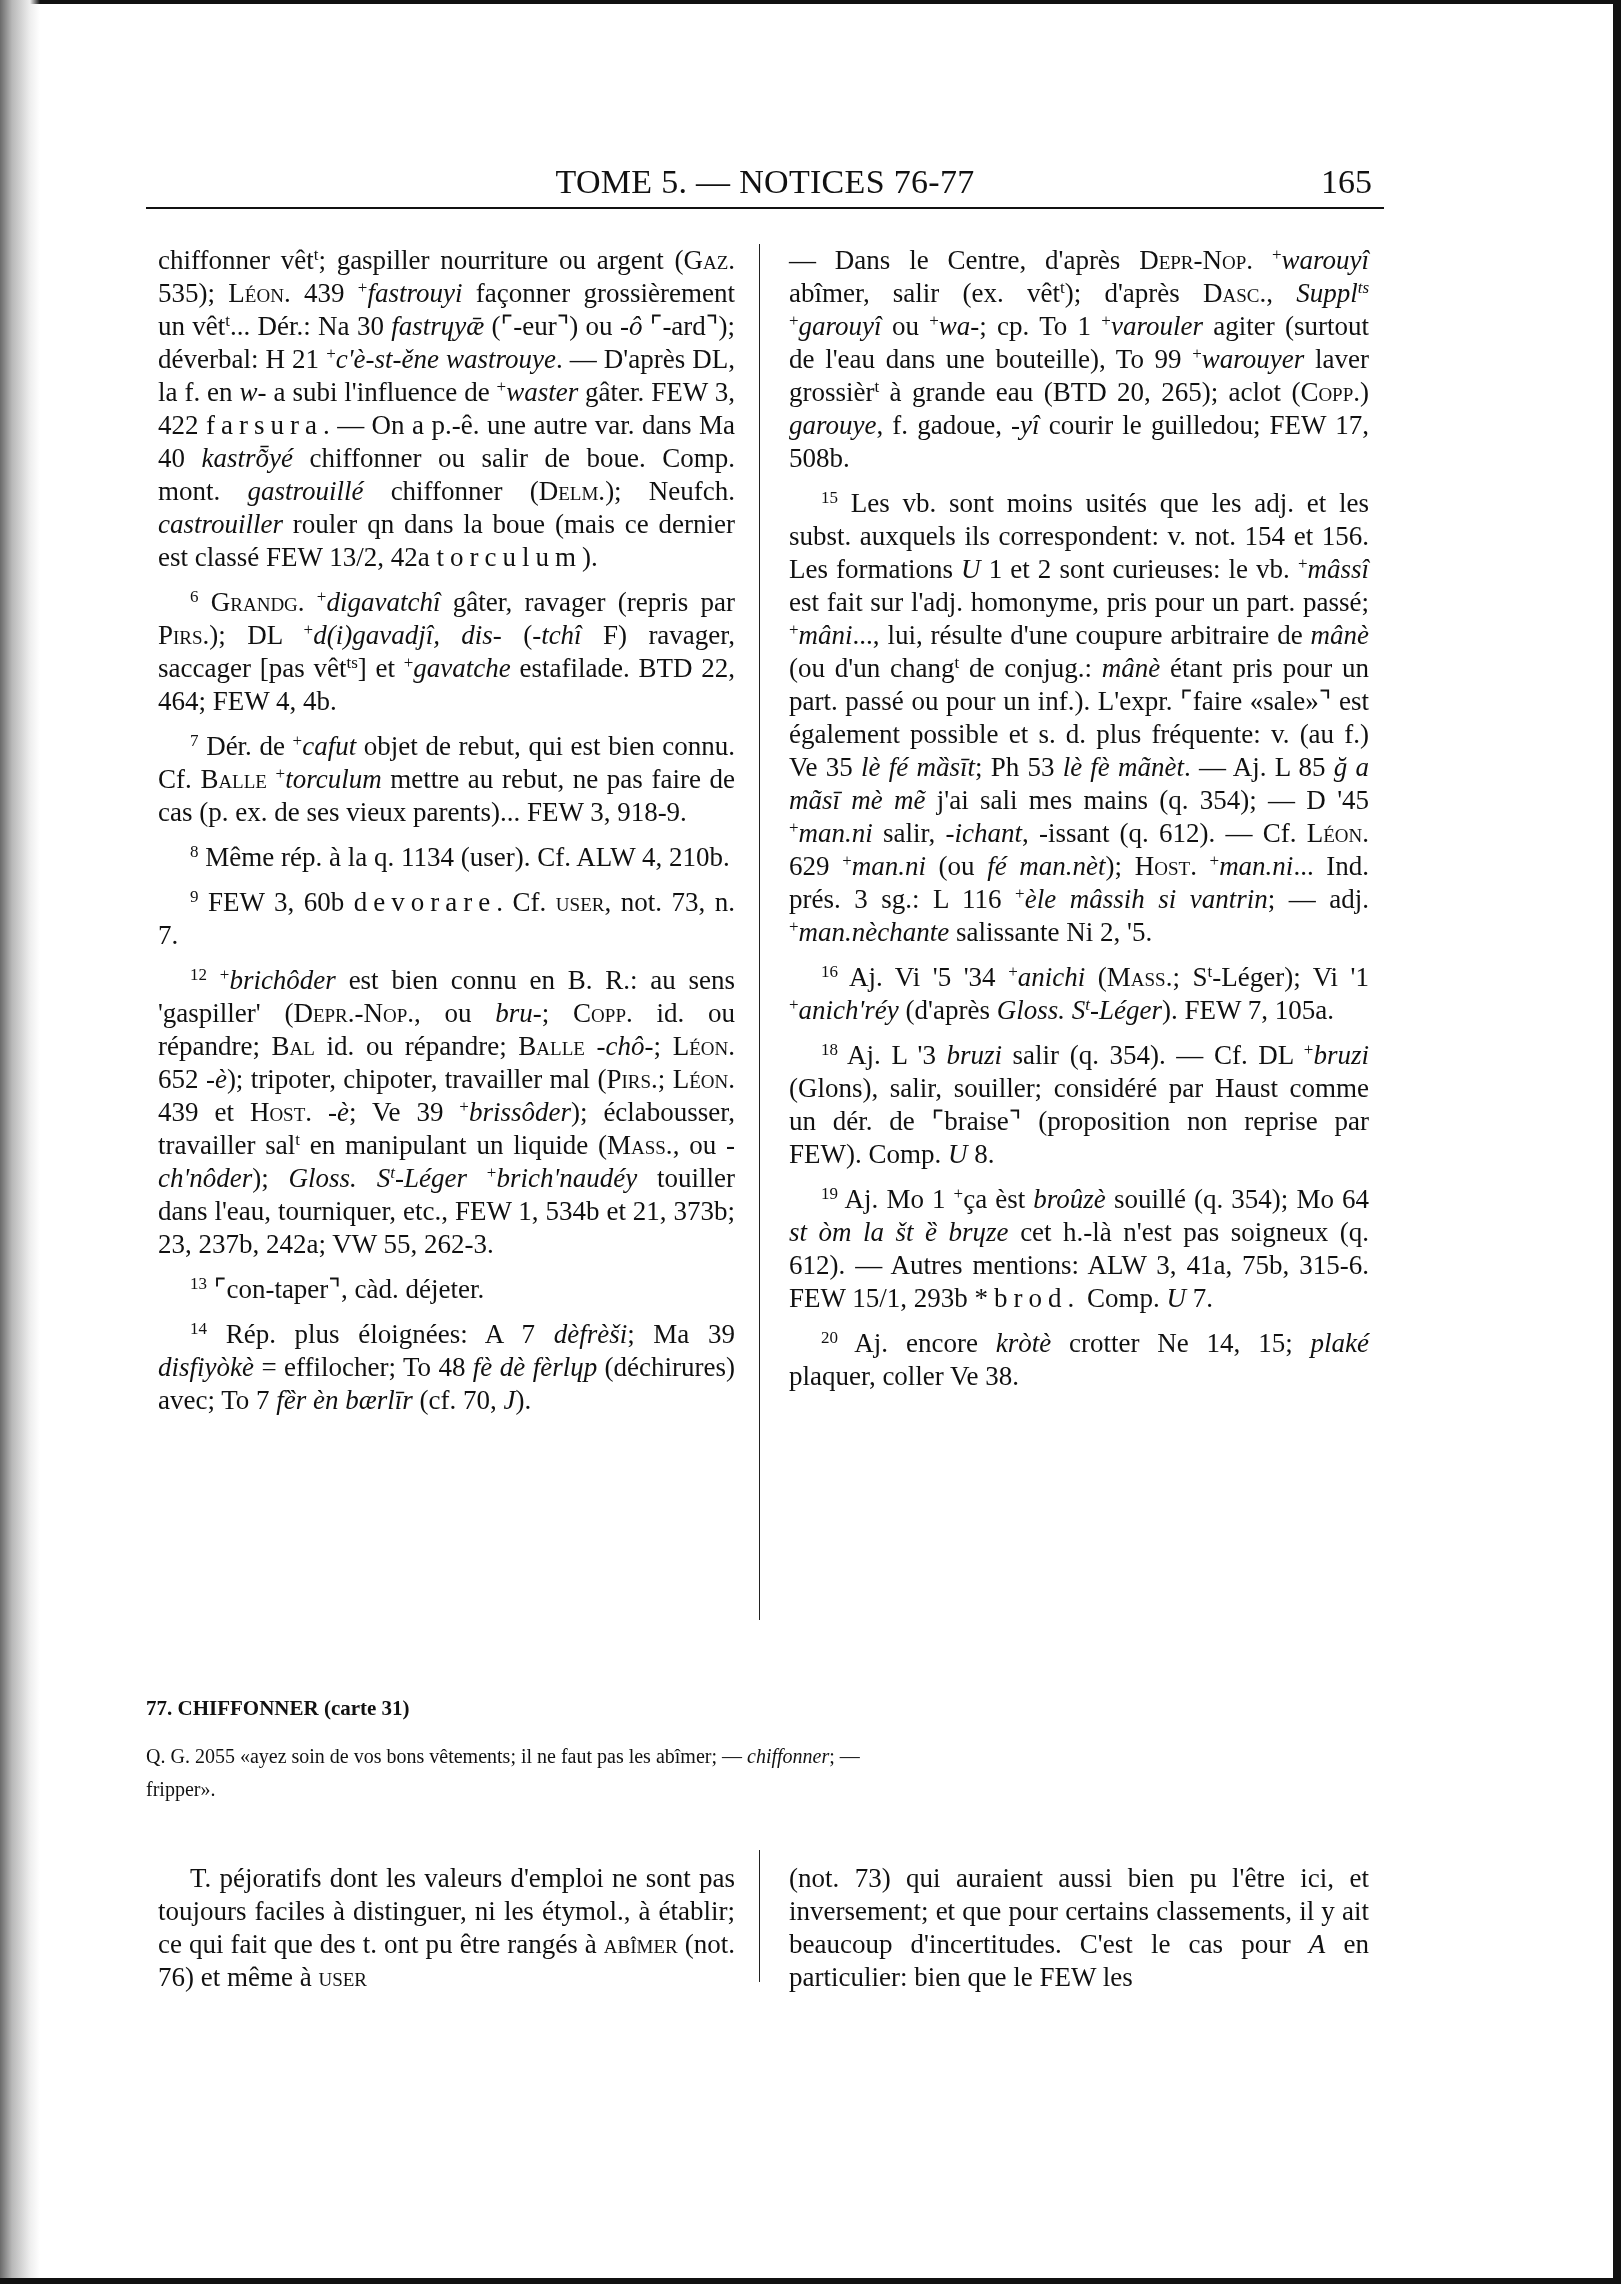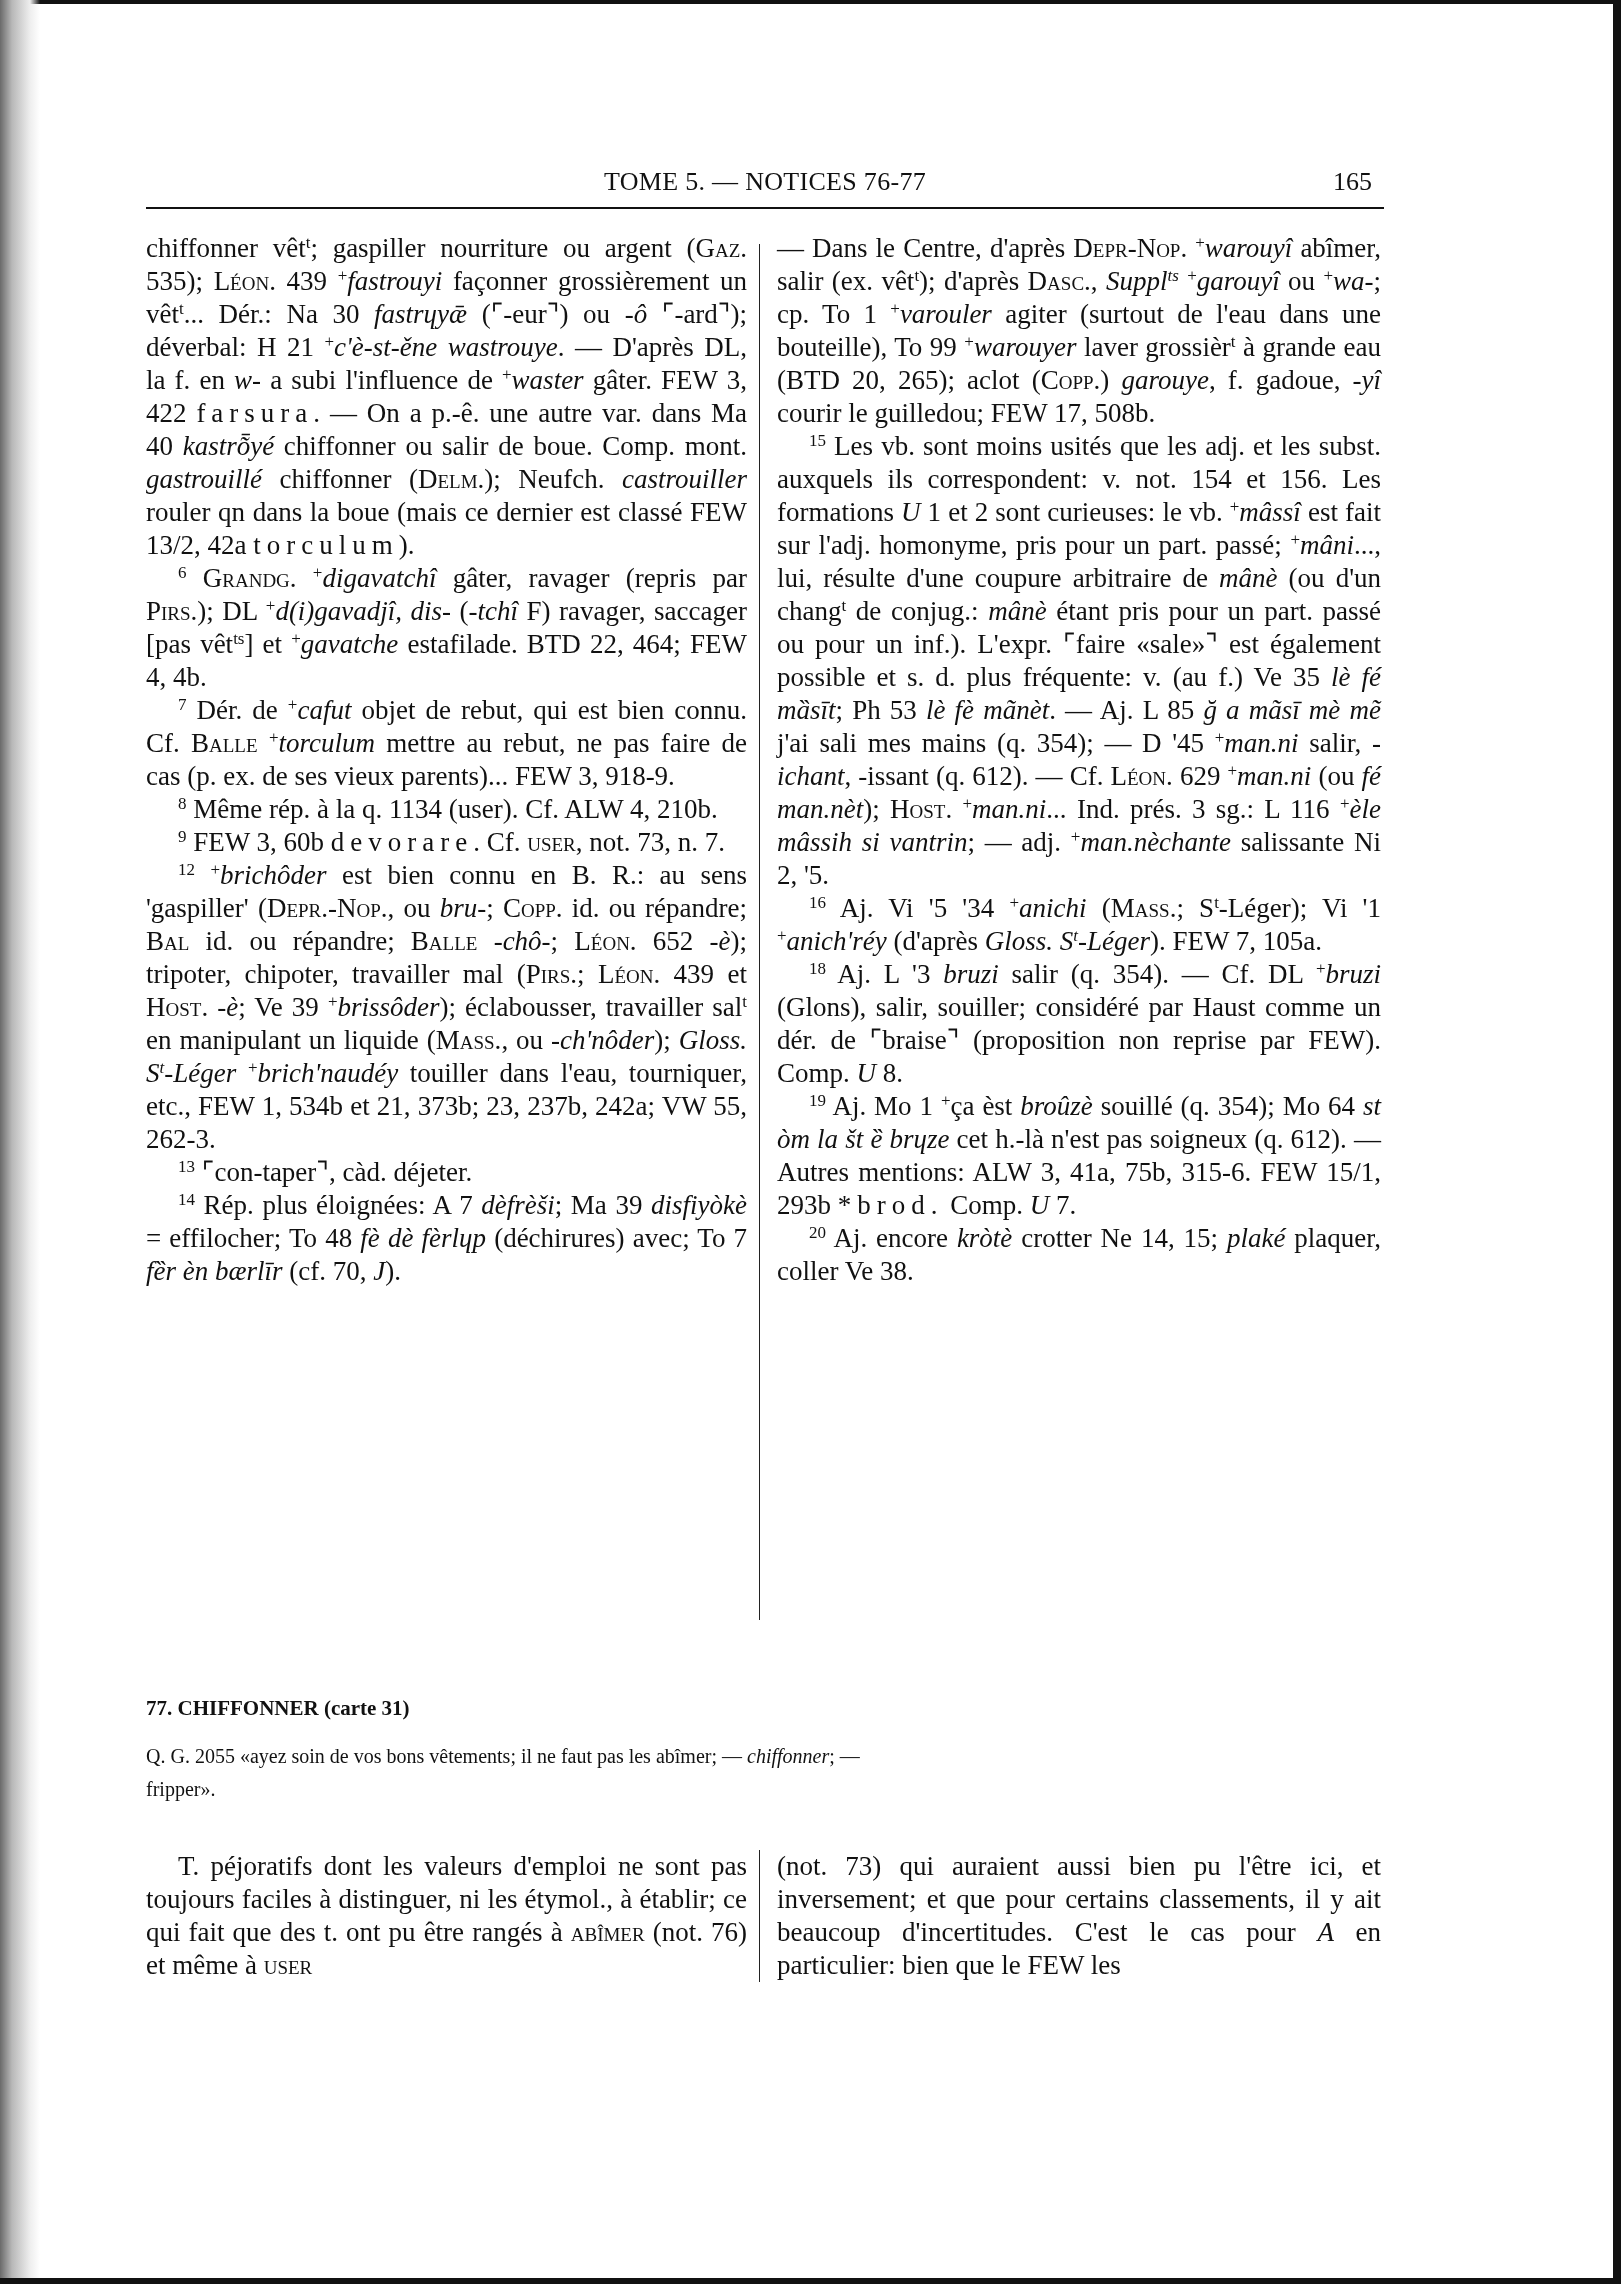"TOME 5. — NOTICES 76-77" .running-head { font-size: 26px -> 34px }
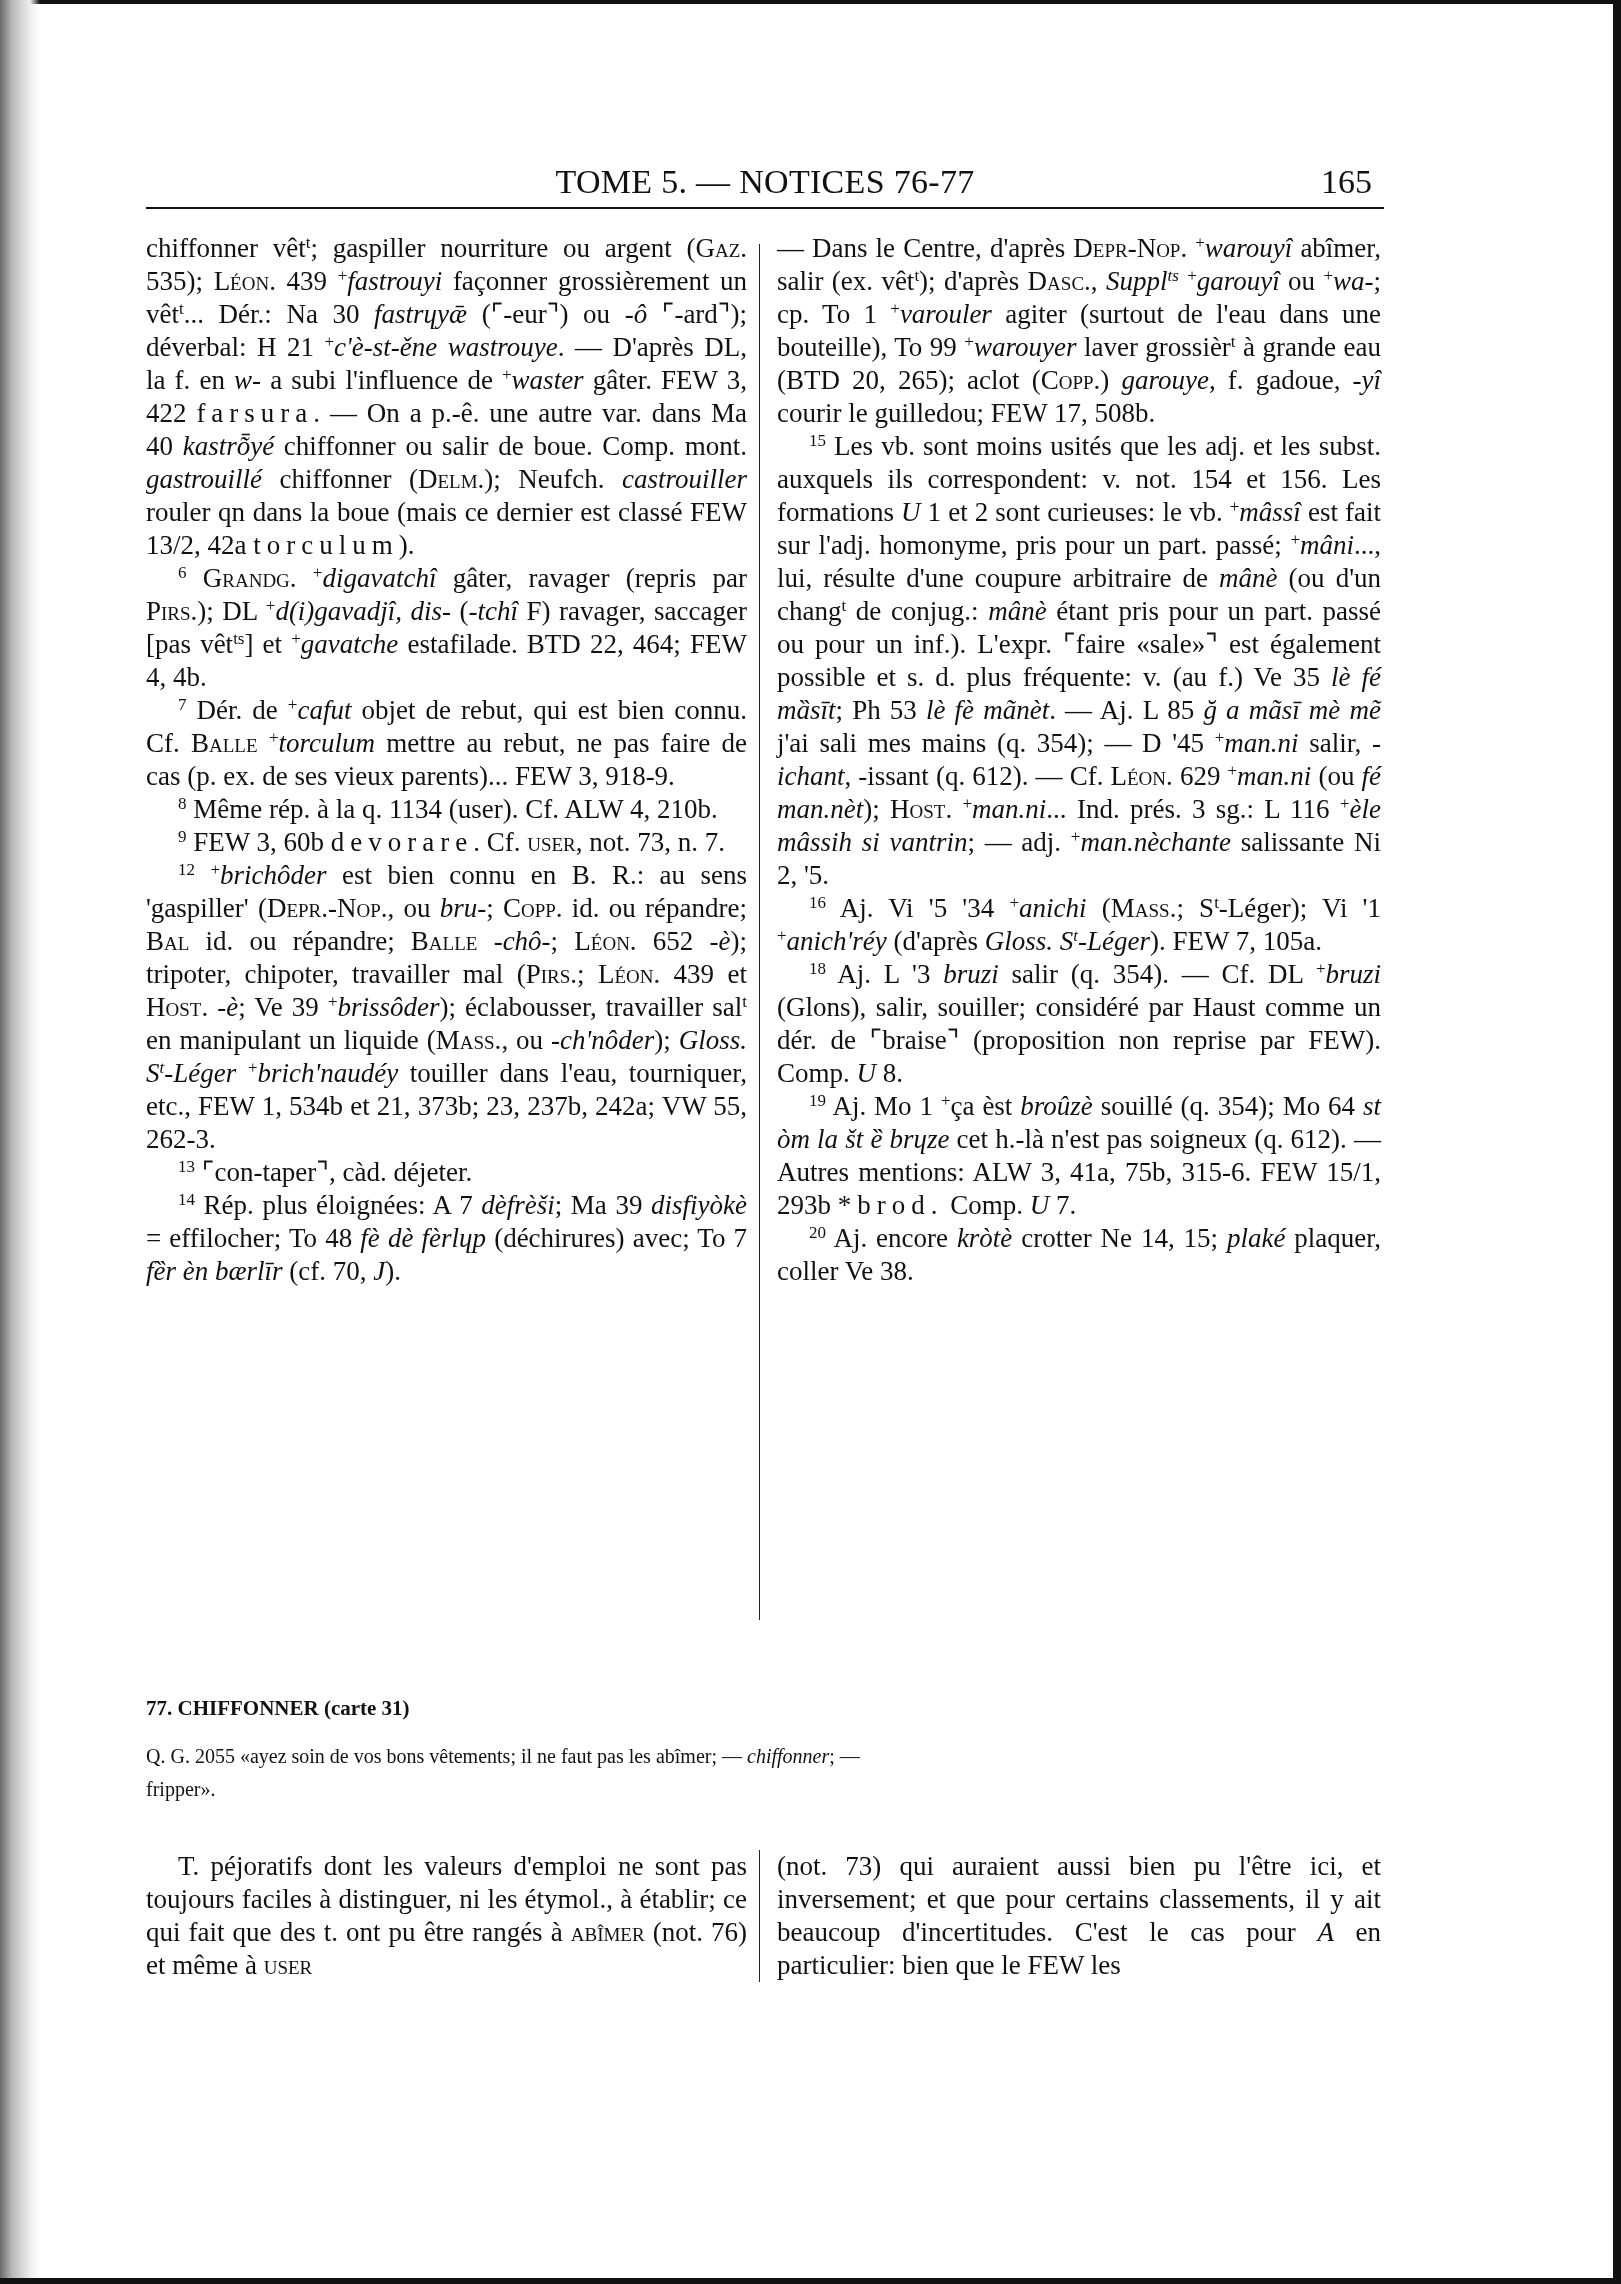"chiffonner vêtt; gaspiller nourriture ou" .col p { margin: 0 -> 12px }
